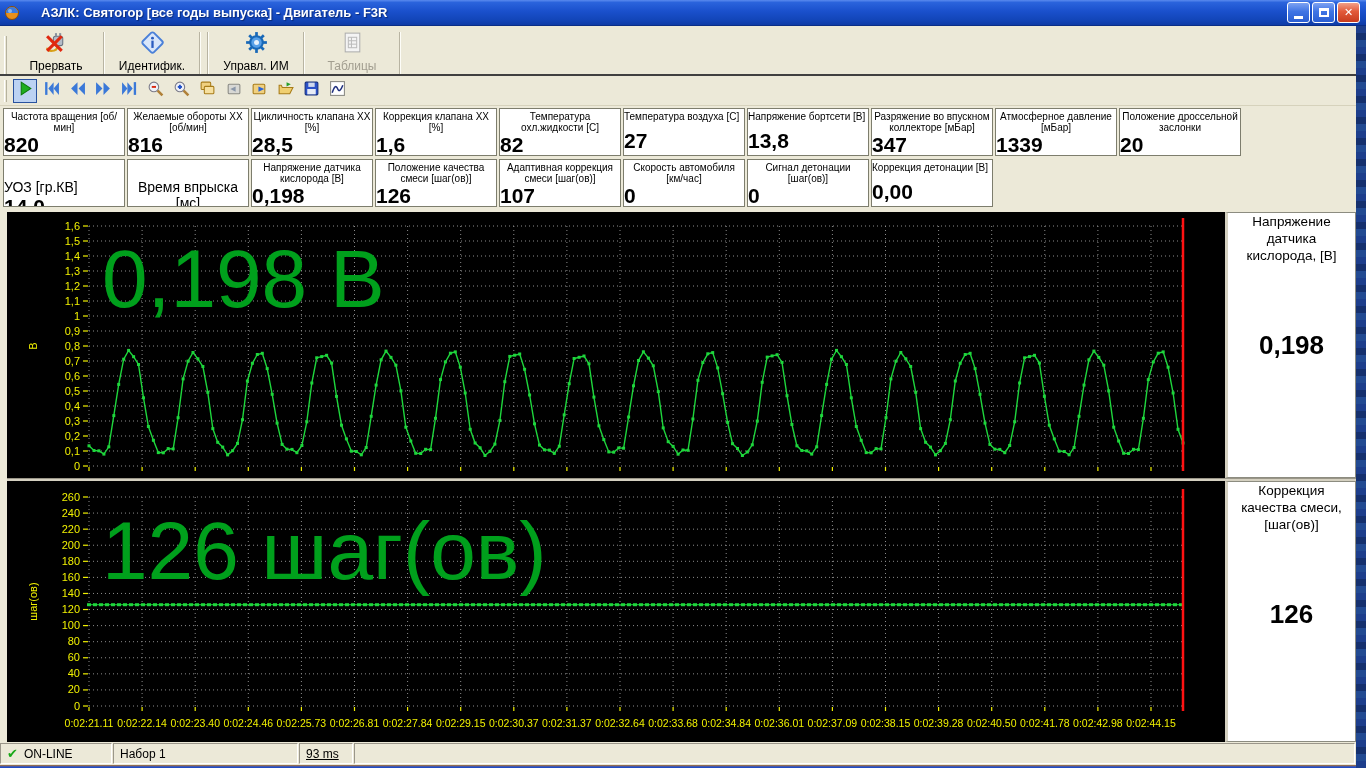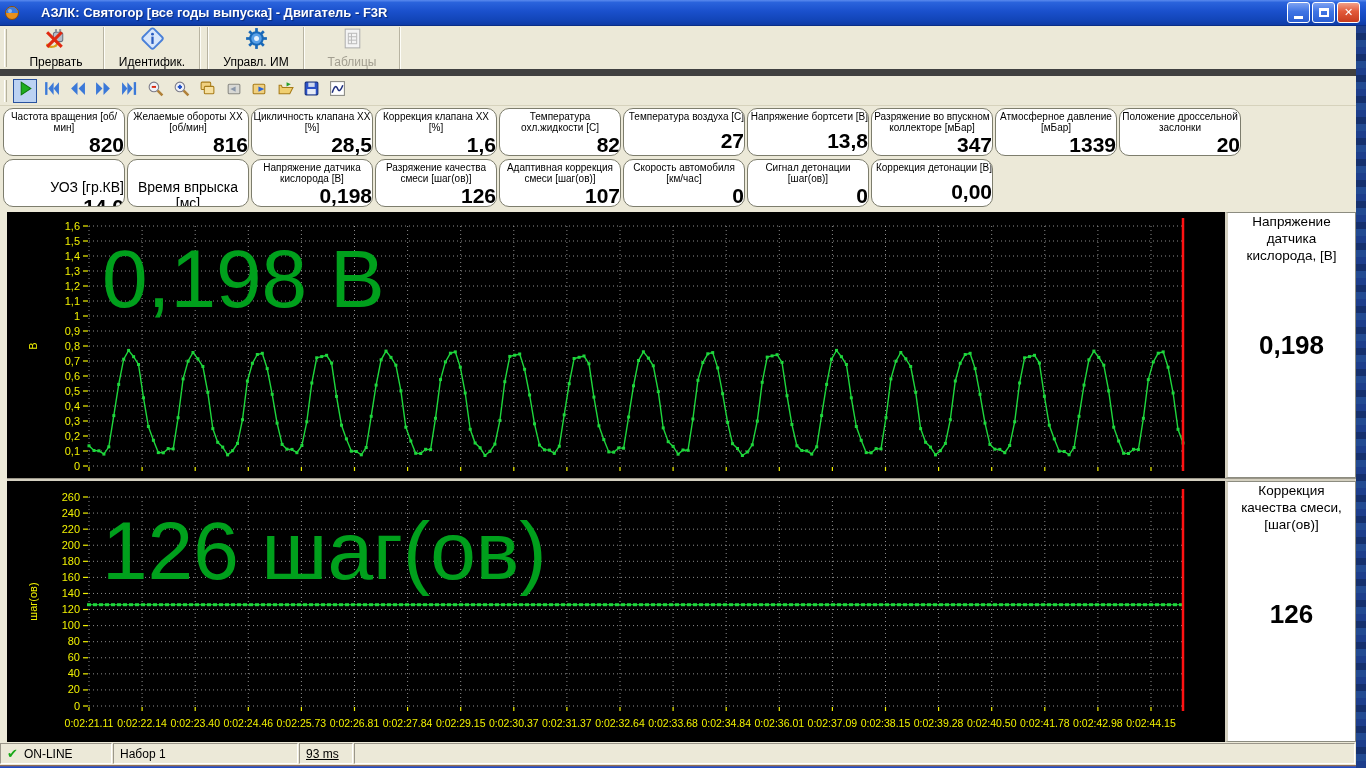"Прервать" .toolbar1 { align-items: center -> flex-end; border-bottom: 7px solid #404040 -> 2px solid #404040 }
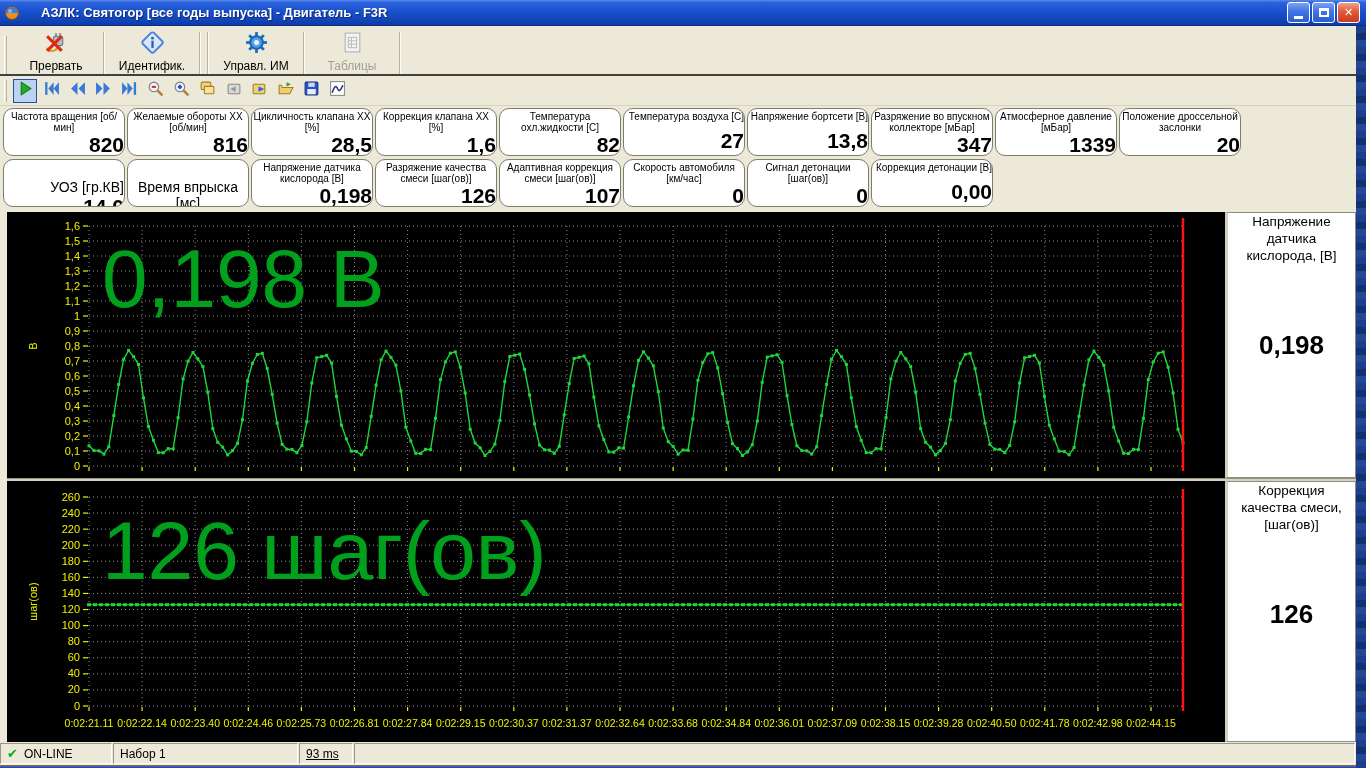"Частота вращения [об/мин]" .pbox { align-items: flex-end -> flex-start; border-radius: 10px -> 0 }
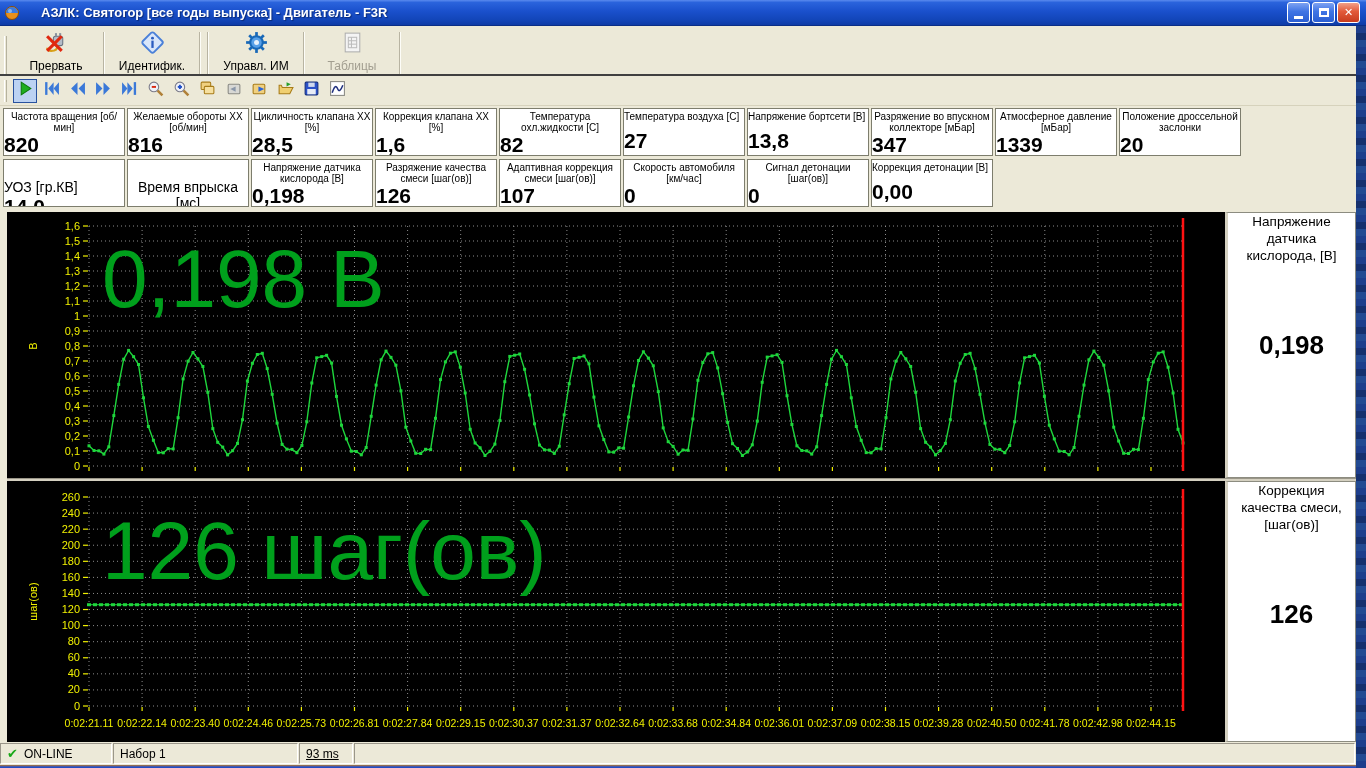"Разряжение качества смеси [шаг(ов)]" div.plabel { text: Разряжение -> Положение }
